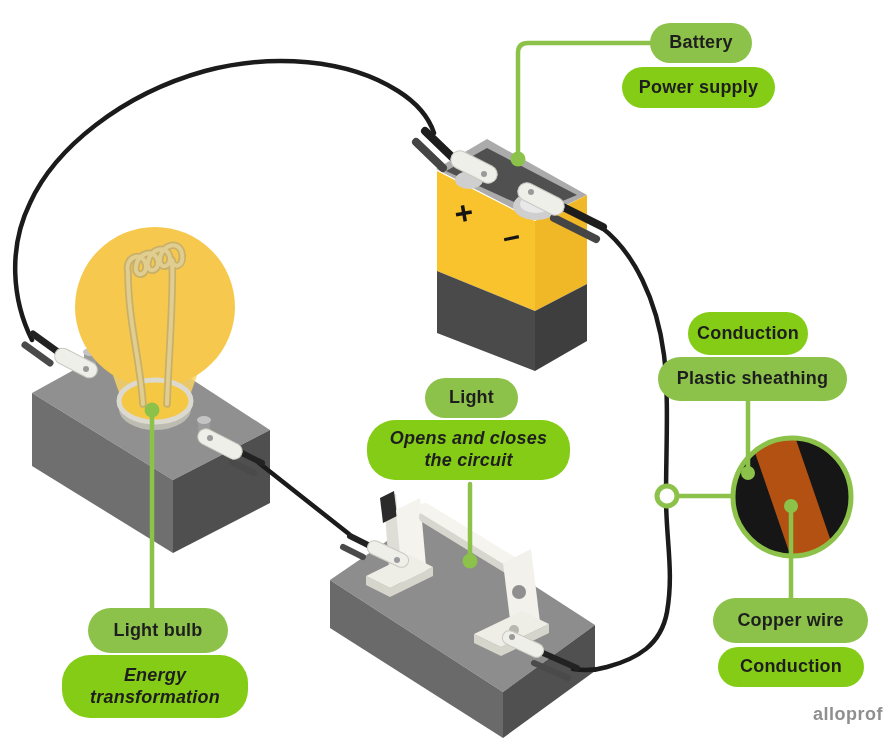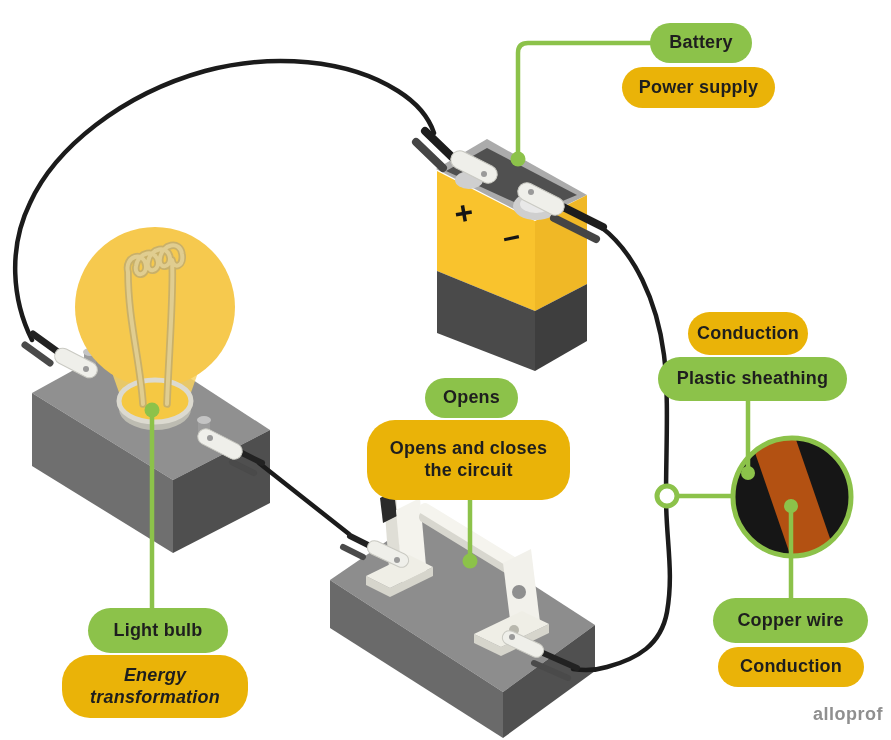"Power supply" .pill.light { background: #eab308 -> #84cc16 }
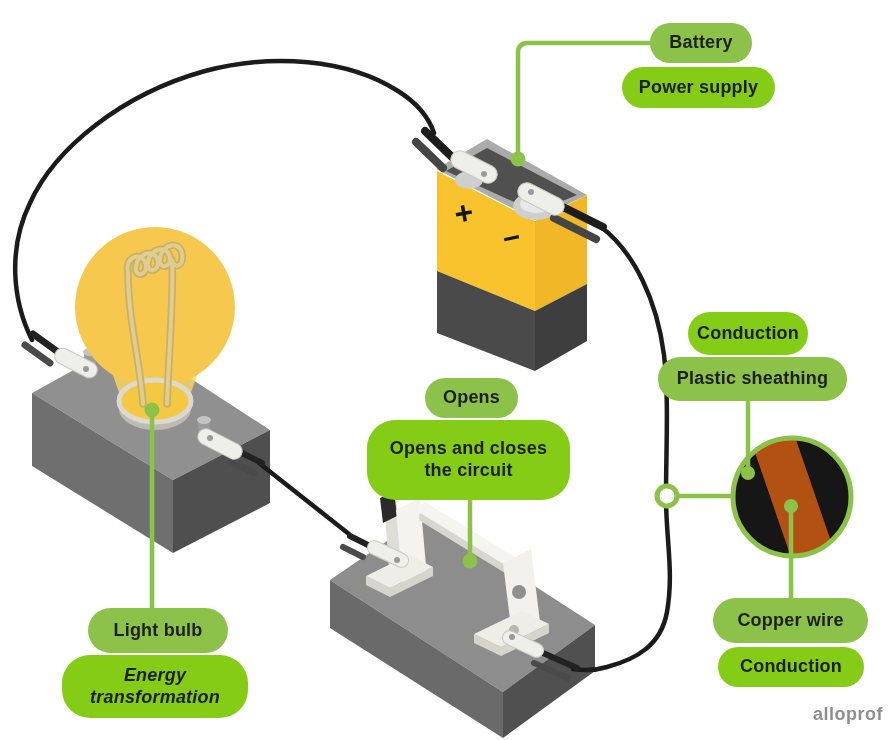"Opens" div.pill { text: Opens -> Light }
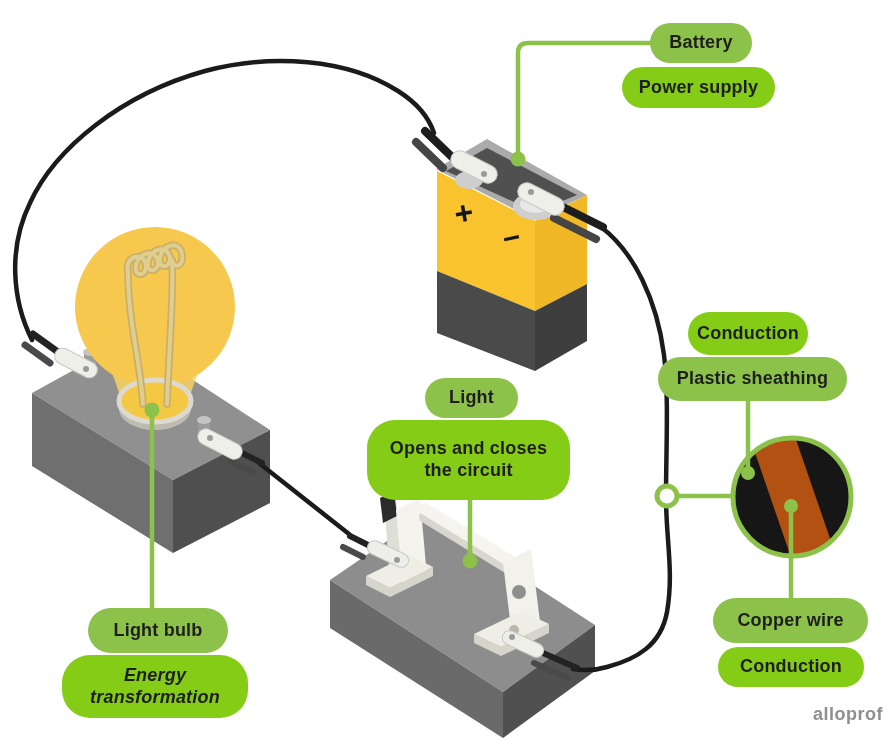"Opens and closes the circuit" div.pill { font-style: none -> italic; height: 80px -> 60px }
